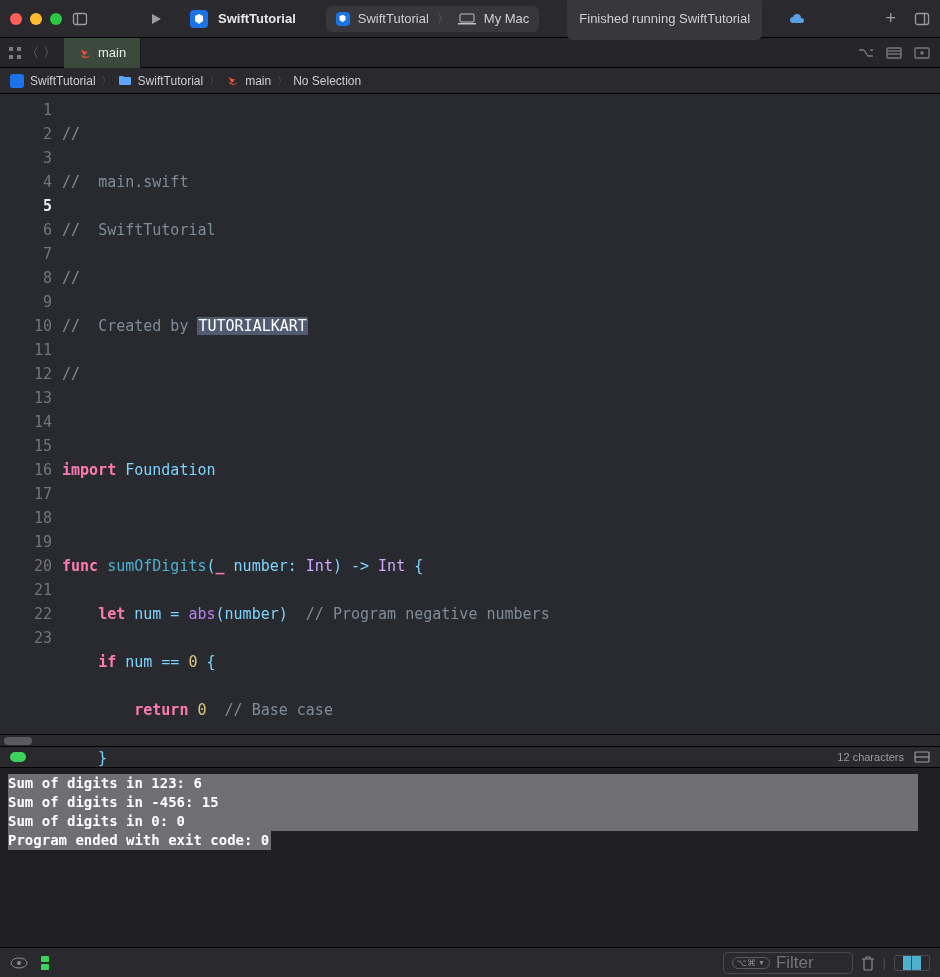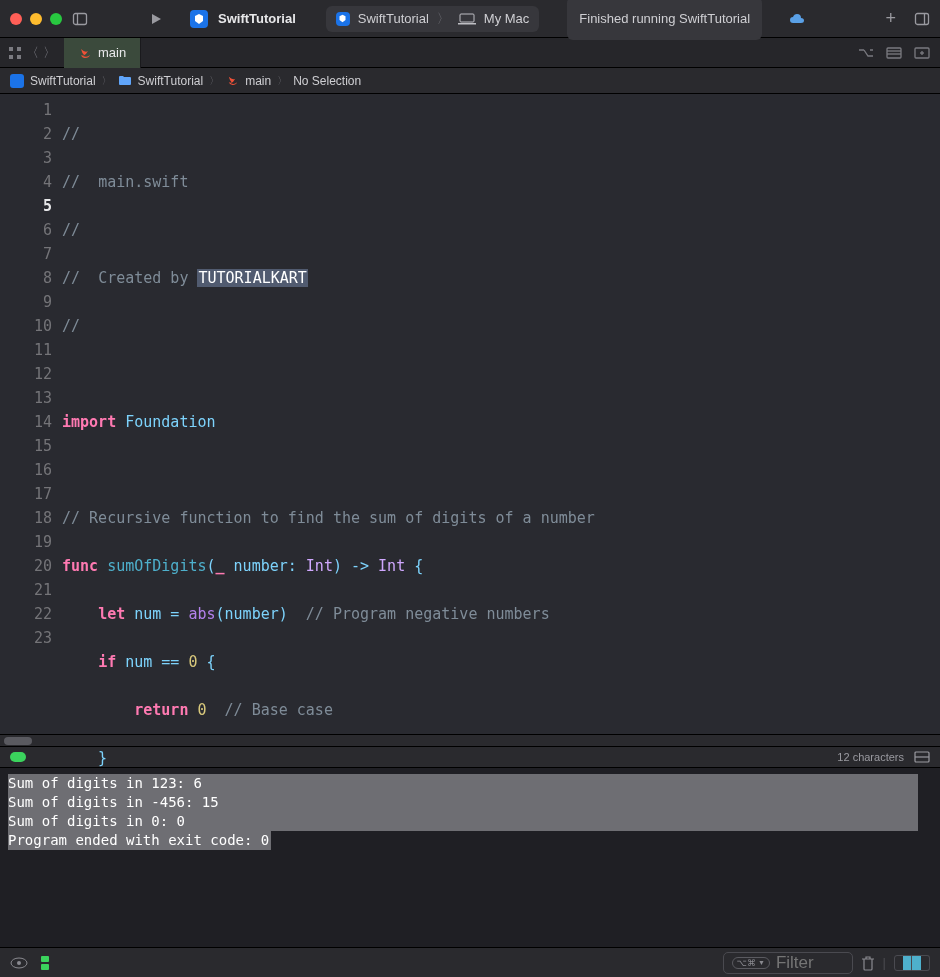"// SwiftTutorial" div { html: none -> <div><span>// </span><span>SwiftTutorial</span></div> }
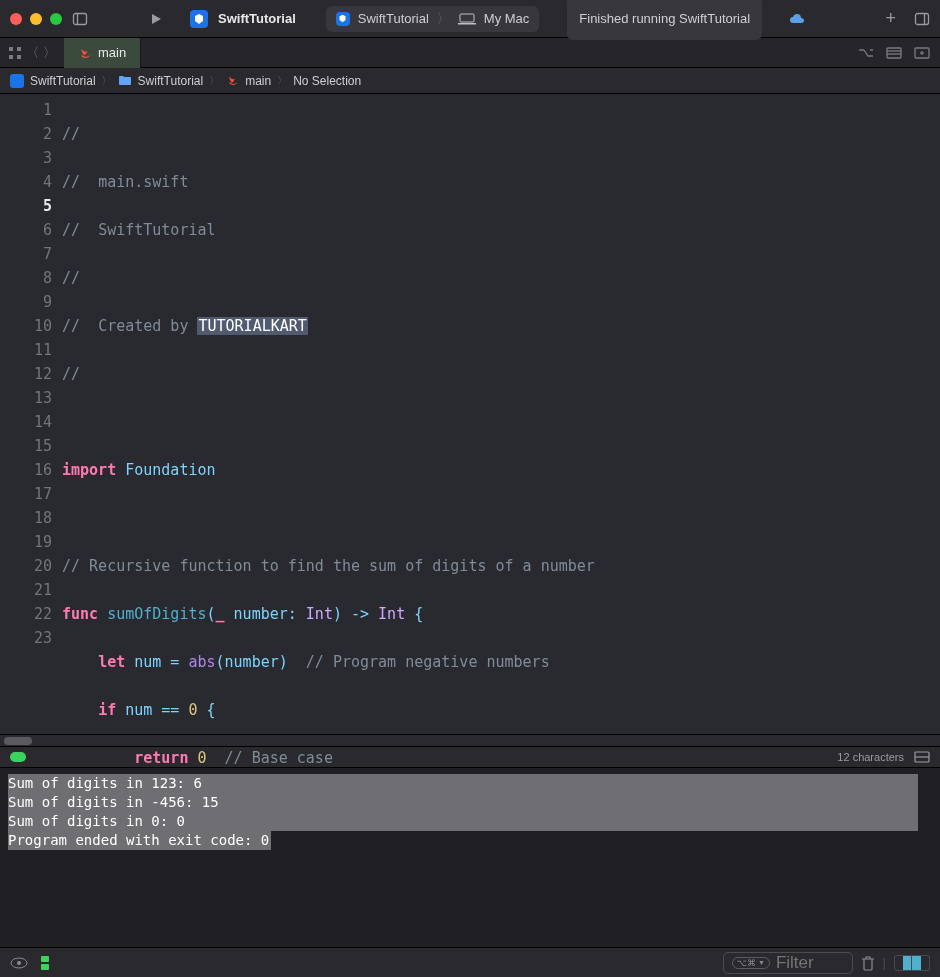"// Recursive function to find" div { html: <div><span>// Recursive function to find the sum of digits of a number</span></div> -> none }
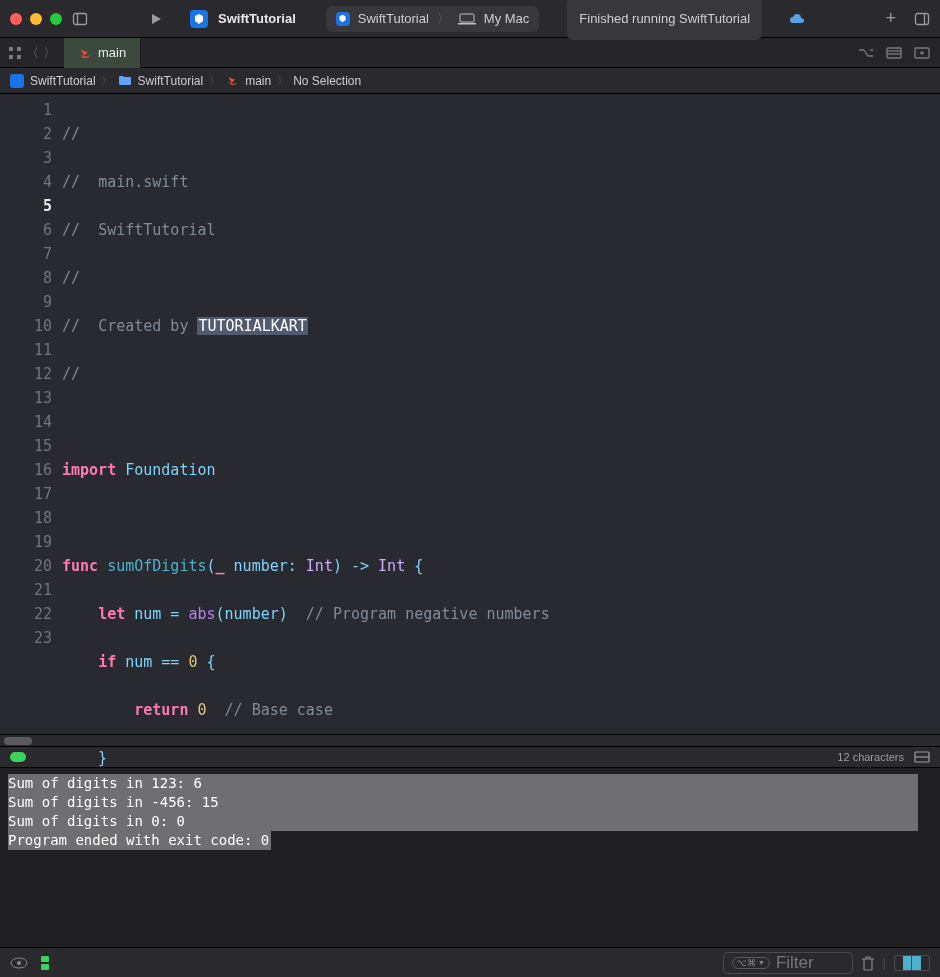"Sum of digits in 123:" .console { font-weight: 400 -> 700 }
